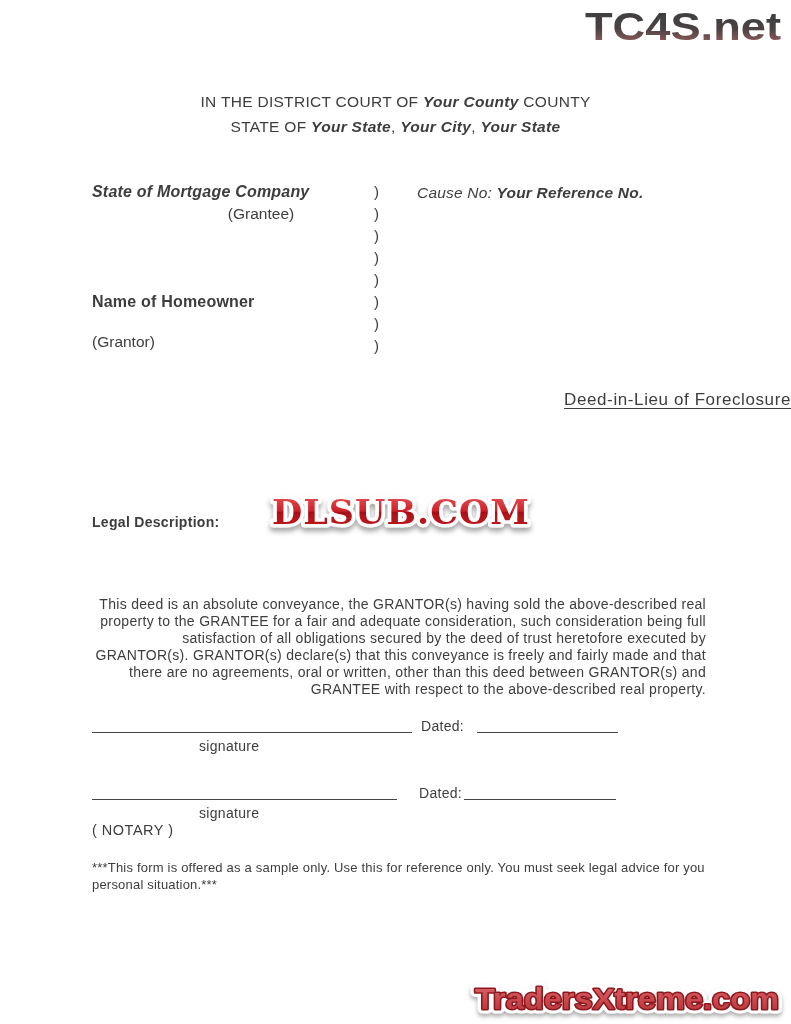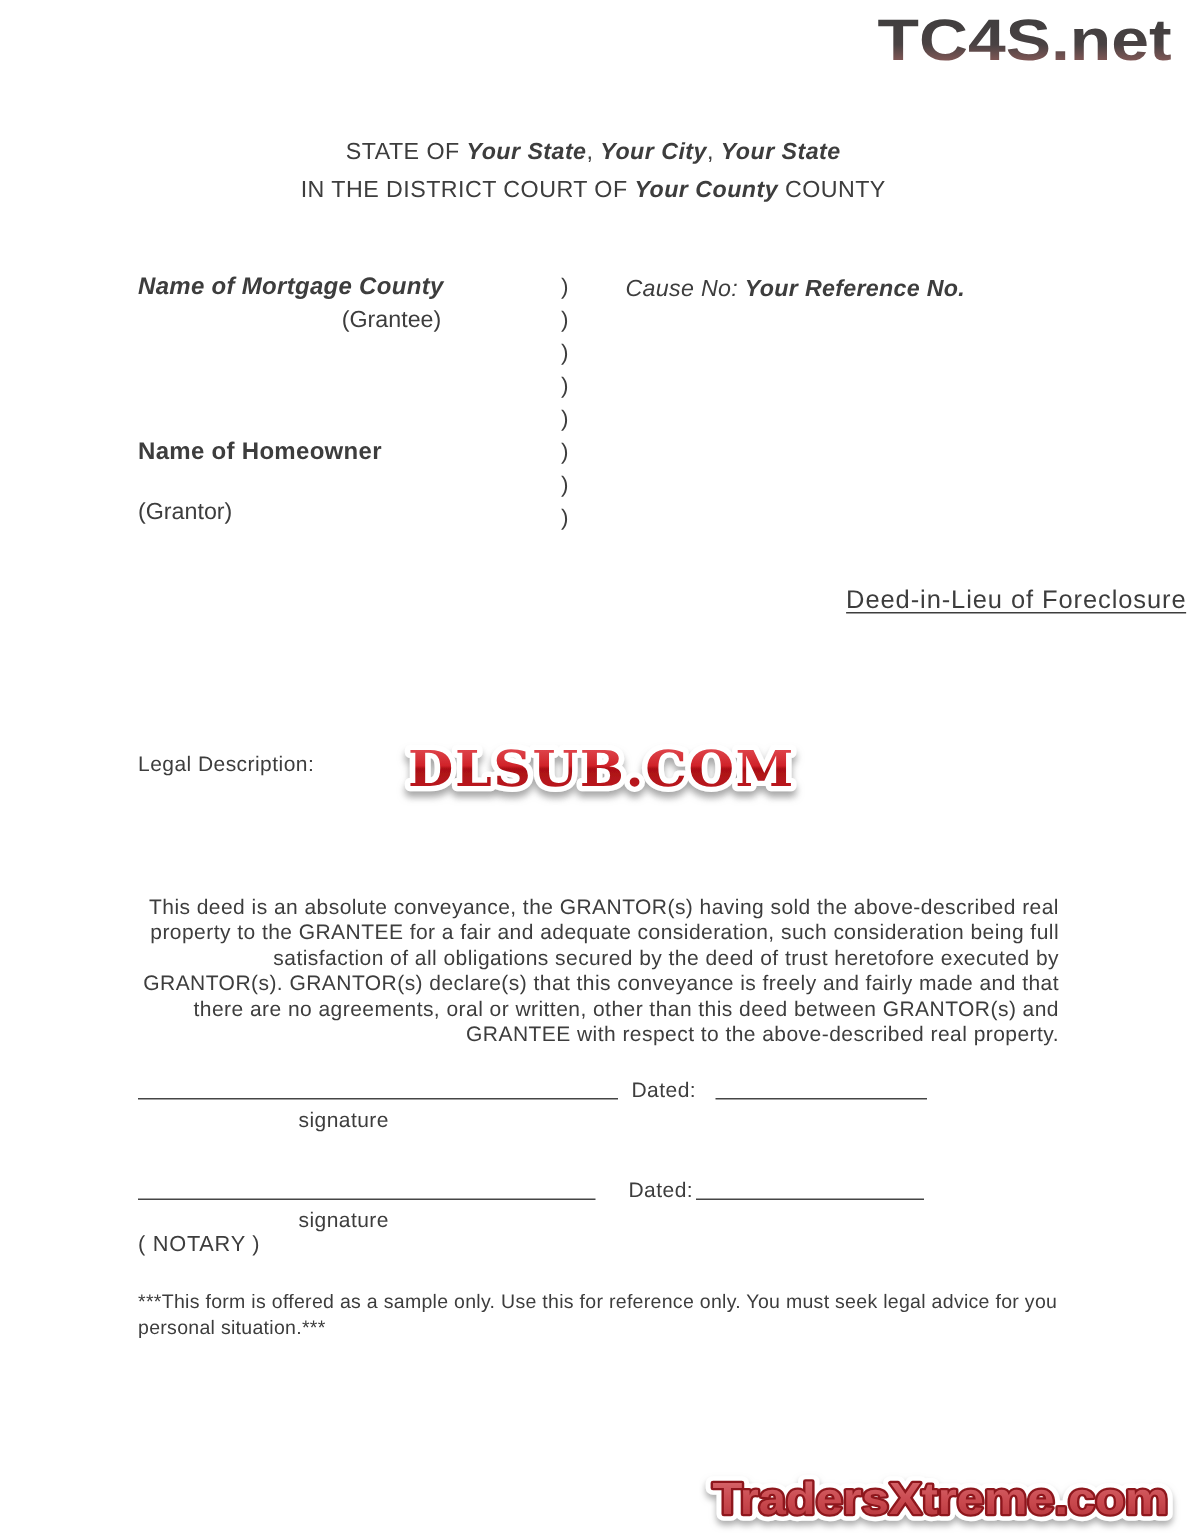"STATE OF Your State, Your" div { order: before "IN THE DISTRICT COURT OF" -> after "IN THE DISTRICT COURT OF" }
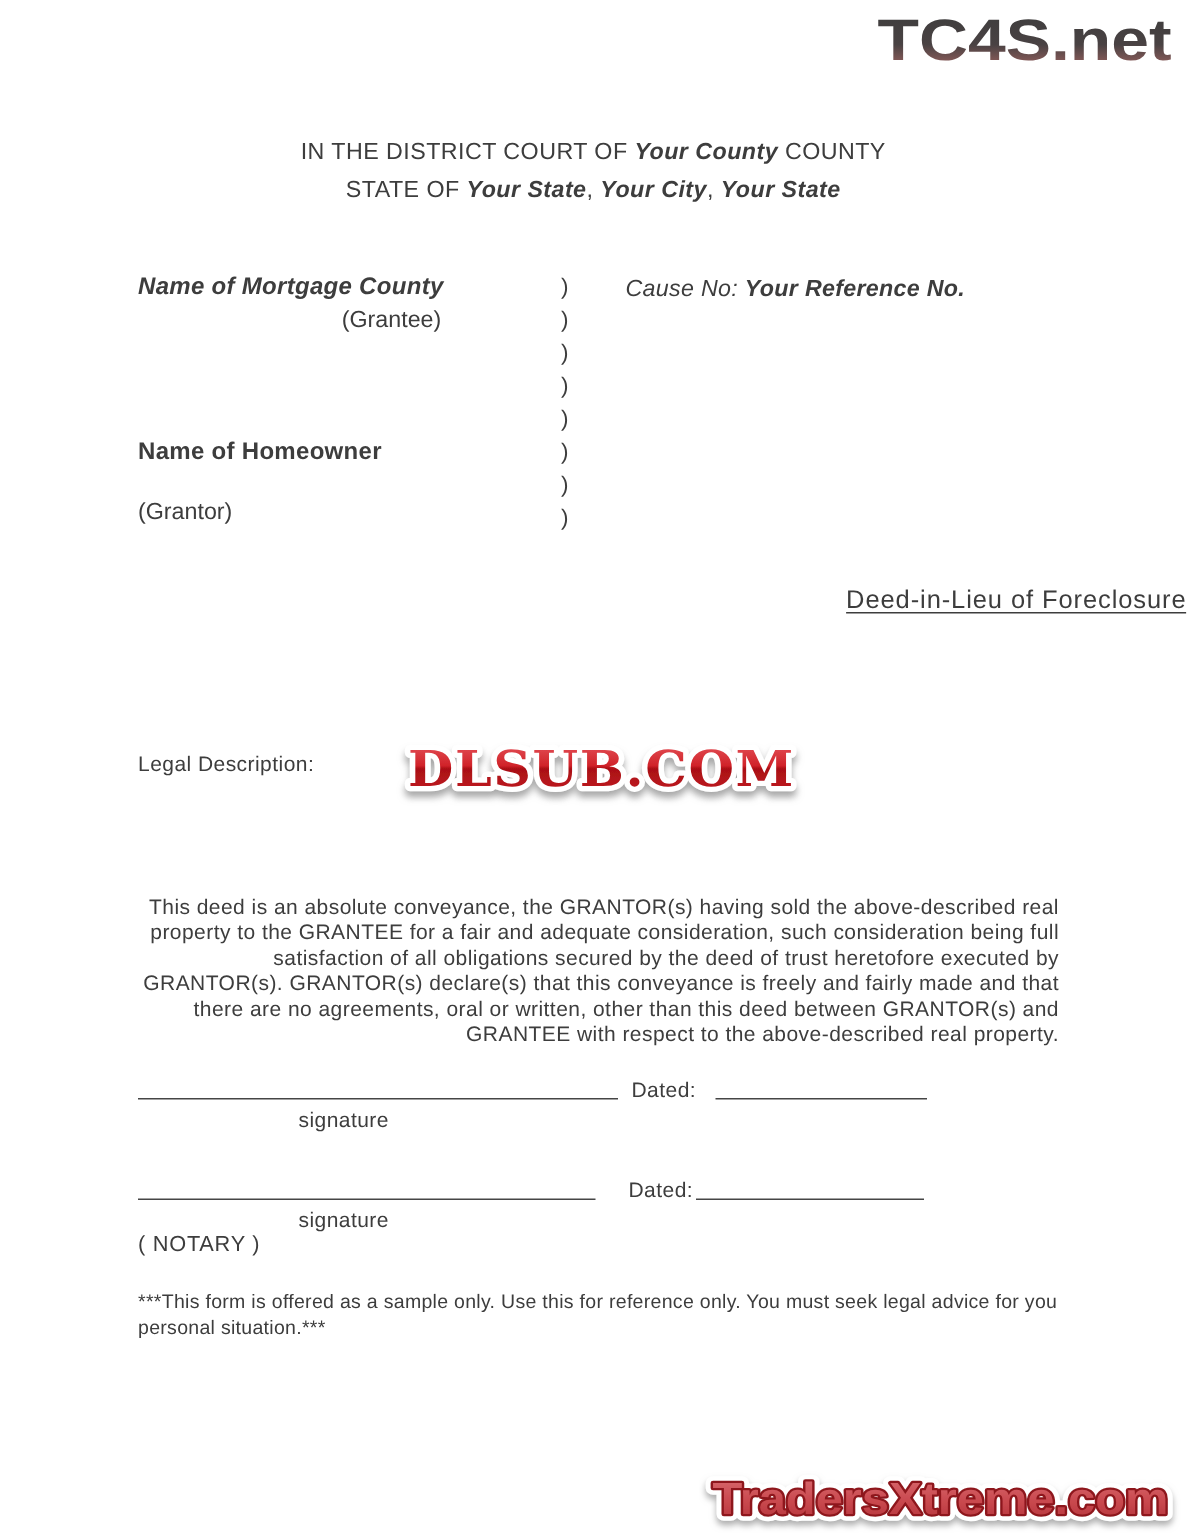"Name of Mortgage County" div.abs { text: Name of Mortgage County -> State of Mortgage Company }
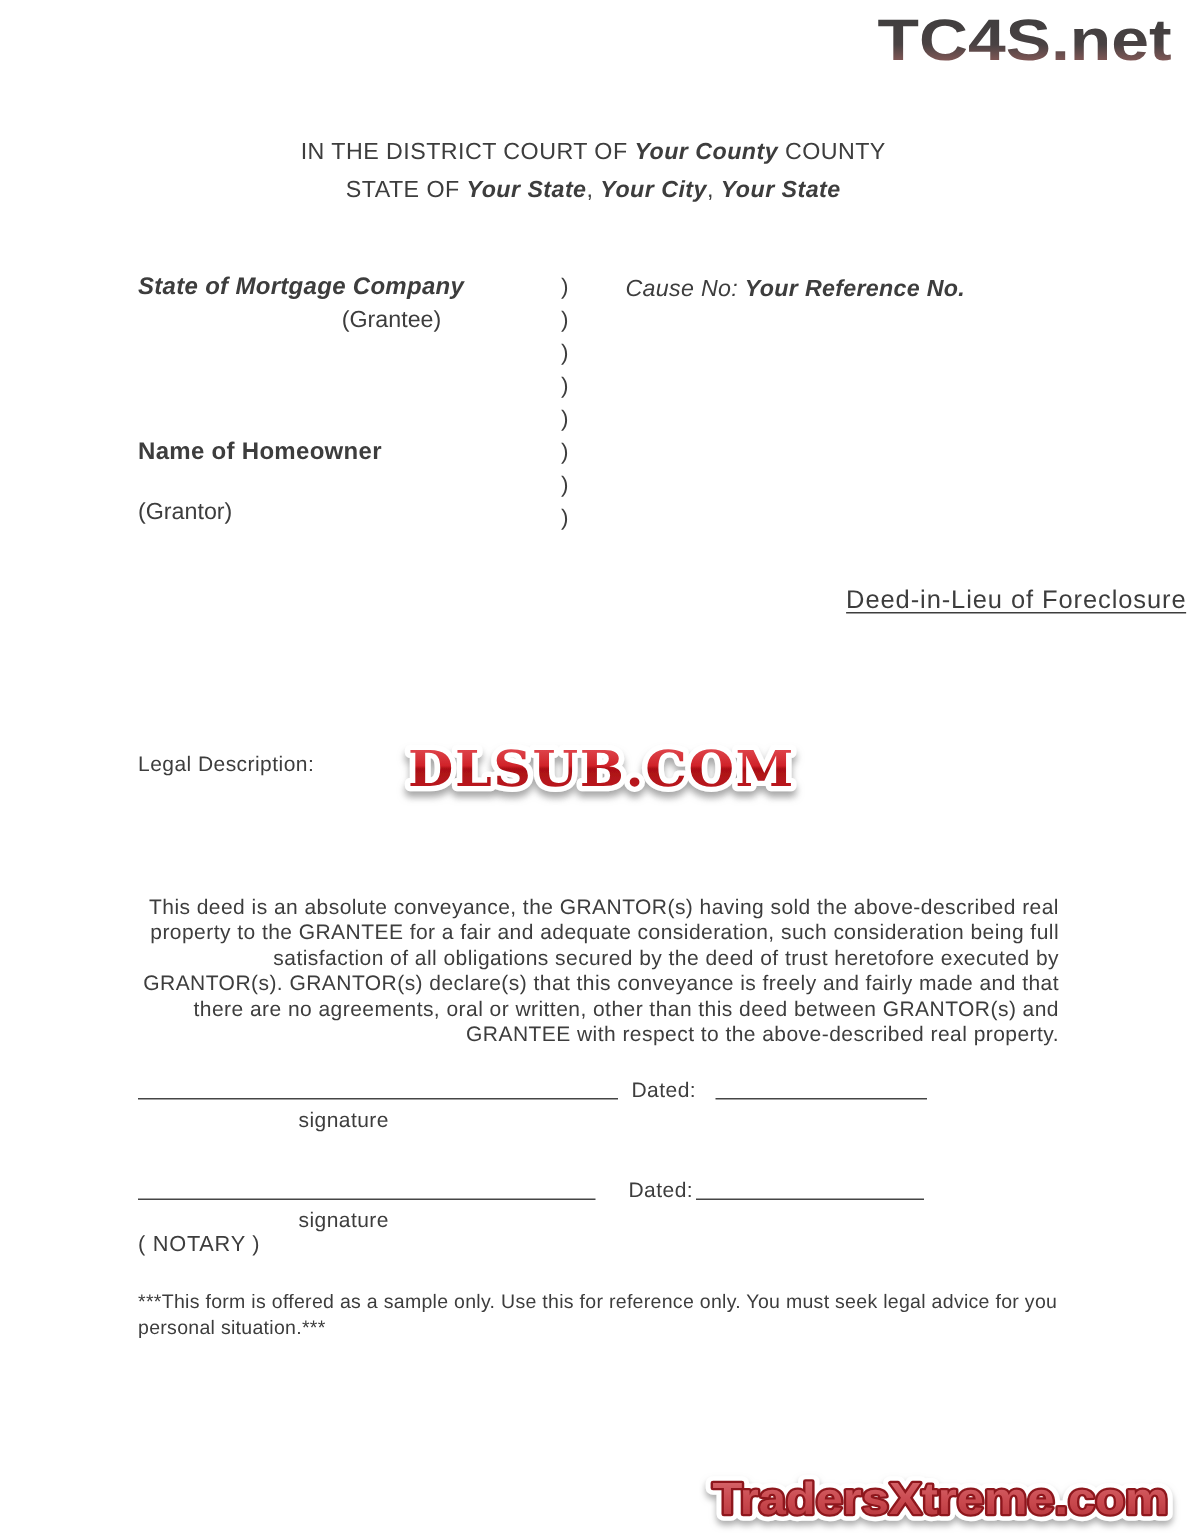"Legal Description:" .legal-label { font-weight: none -> bold; top: 501px -> 514px }
